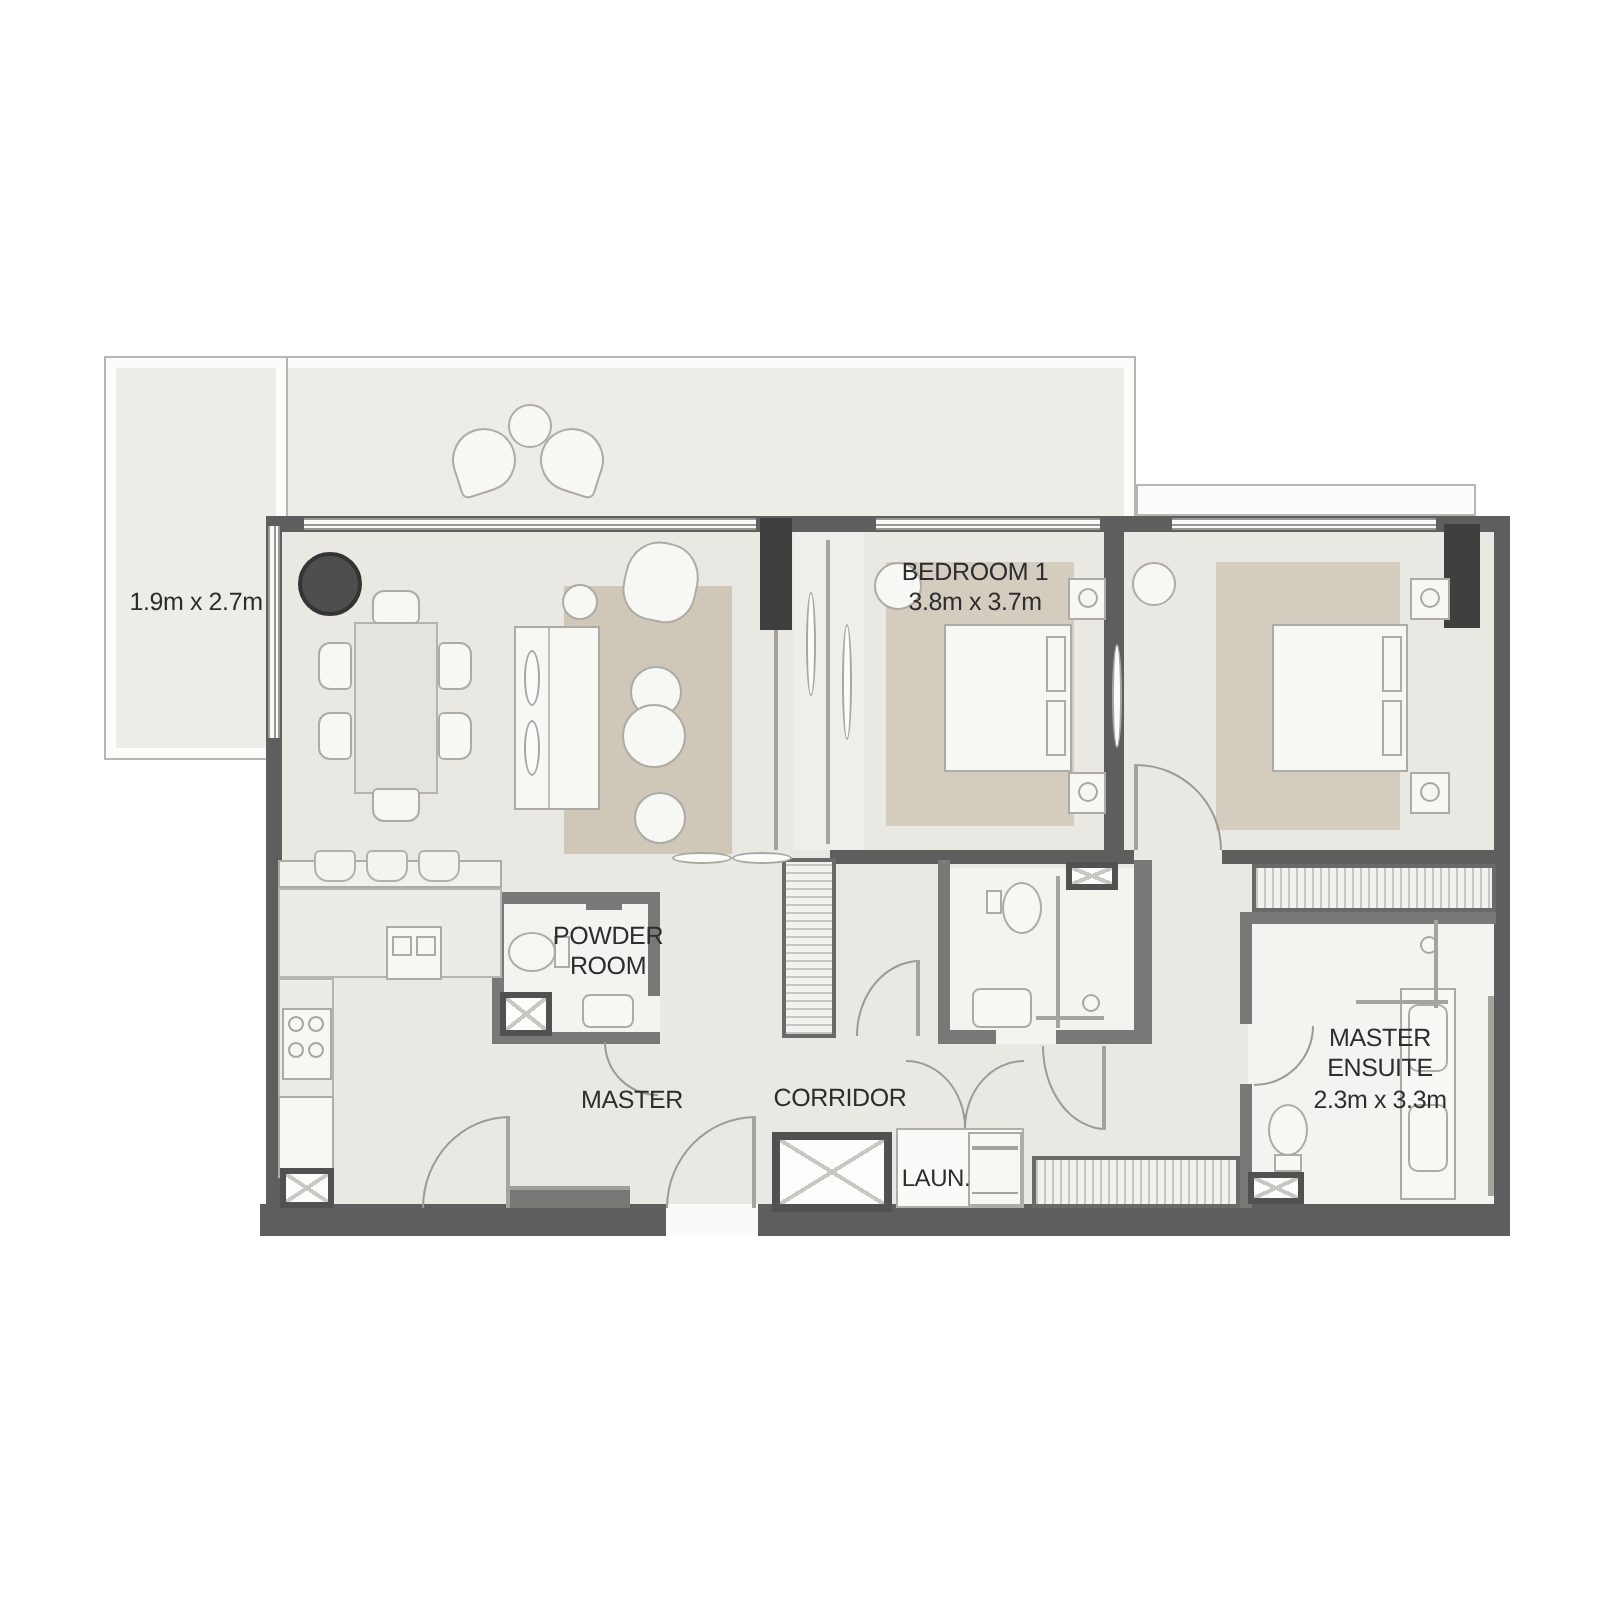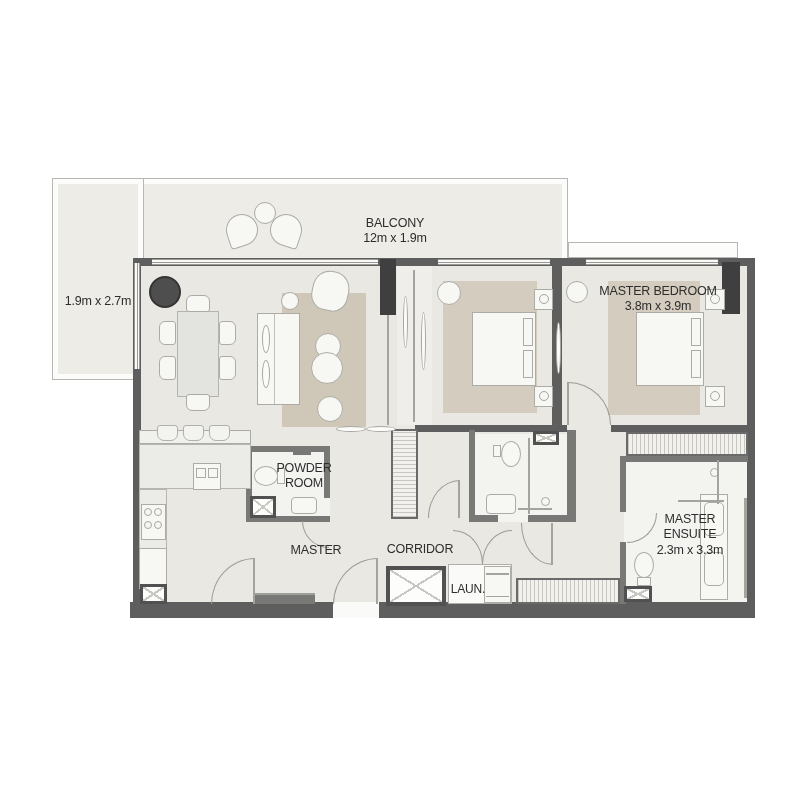"BALCONY" div.e { html: <div> <div>BALCONY</div> <div>12m x 1.9m</div> </div> -> none }
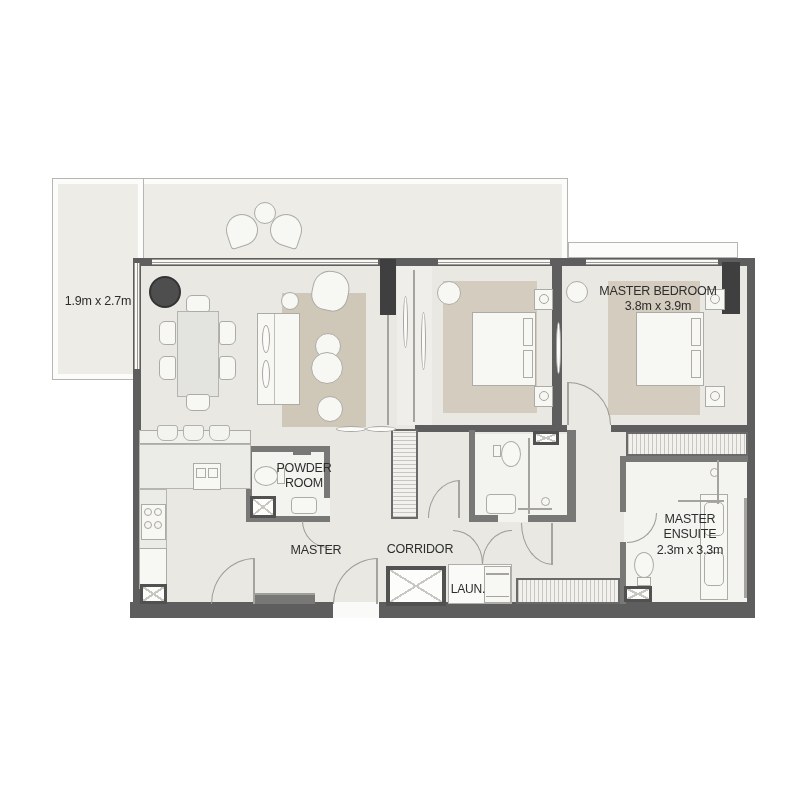"BEDROOM 1" div.e { html: none -> <div> <div>BEDROOM 1</div> <div>3.8m x 3.7m</div> </div> }
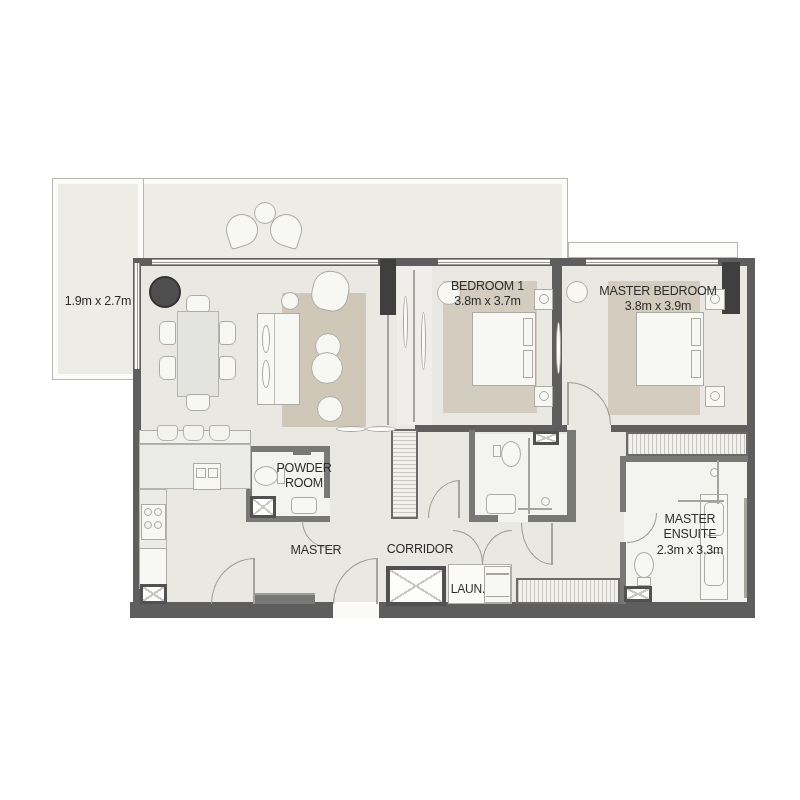"MASTER BEDROOM" div.e { html: <div> <div>MASTER BEDROOM</div> <div>3.8m x 3.9m</div> </div> -> none }
